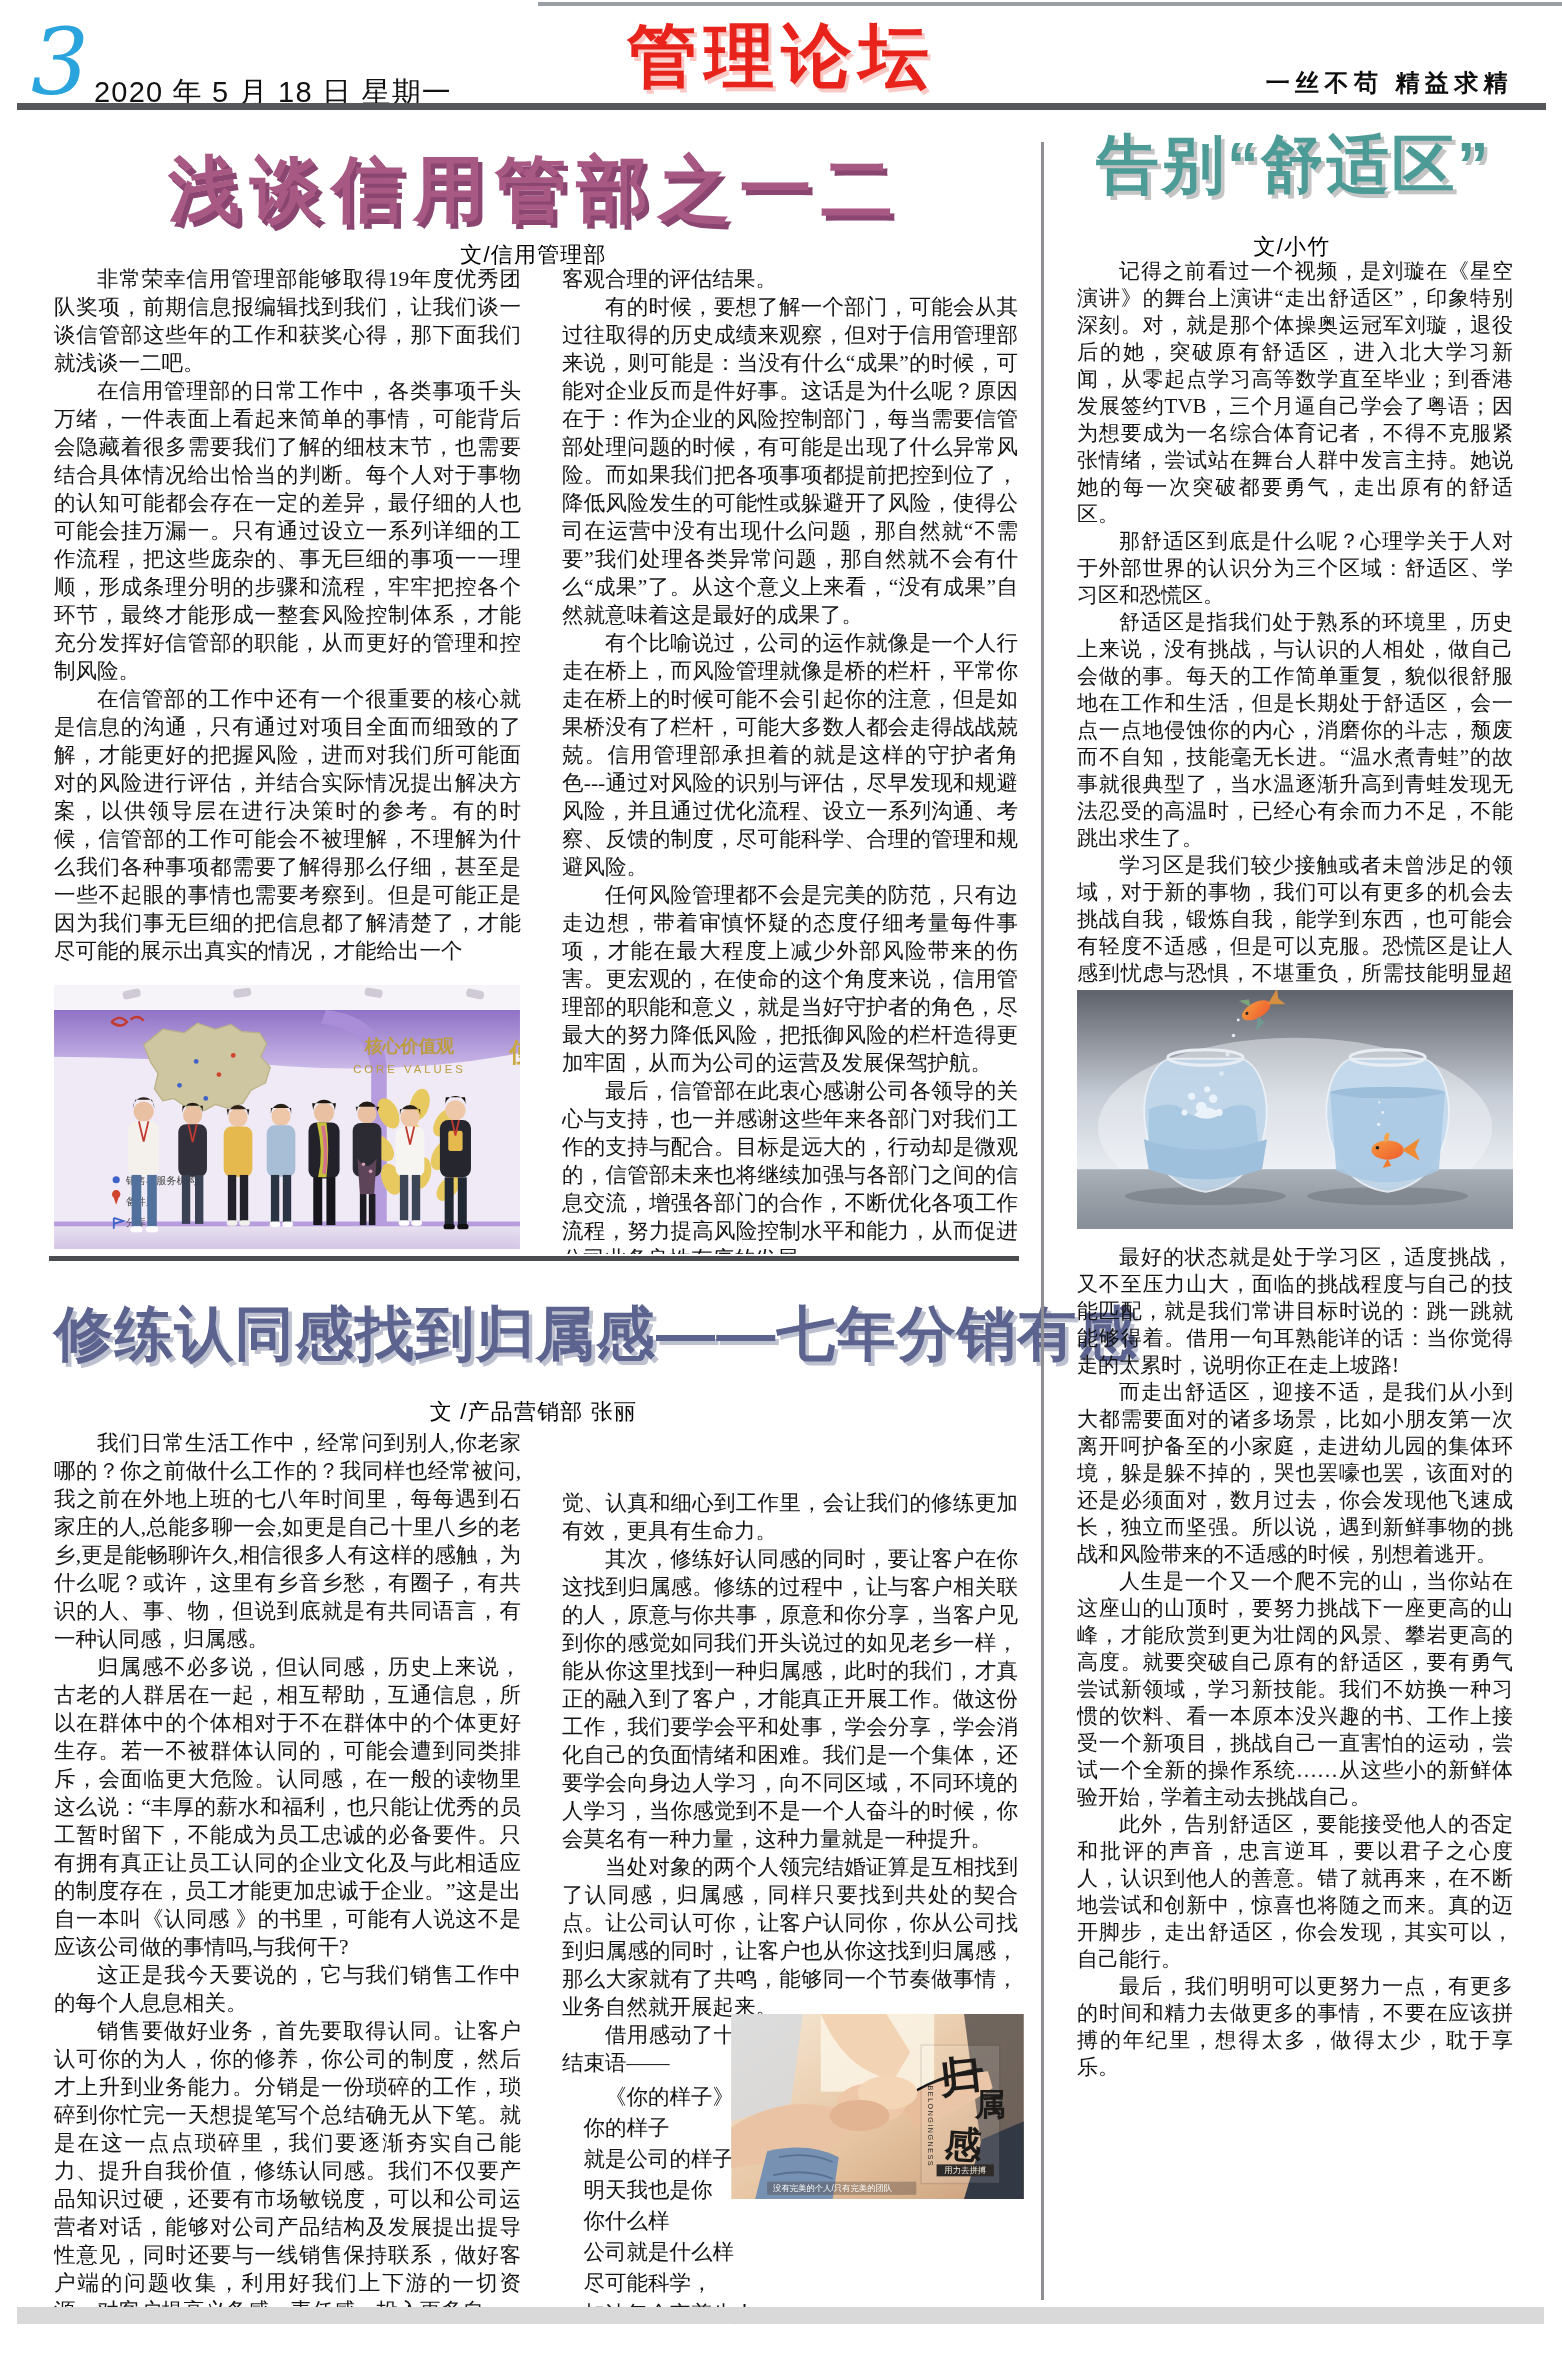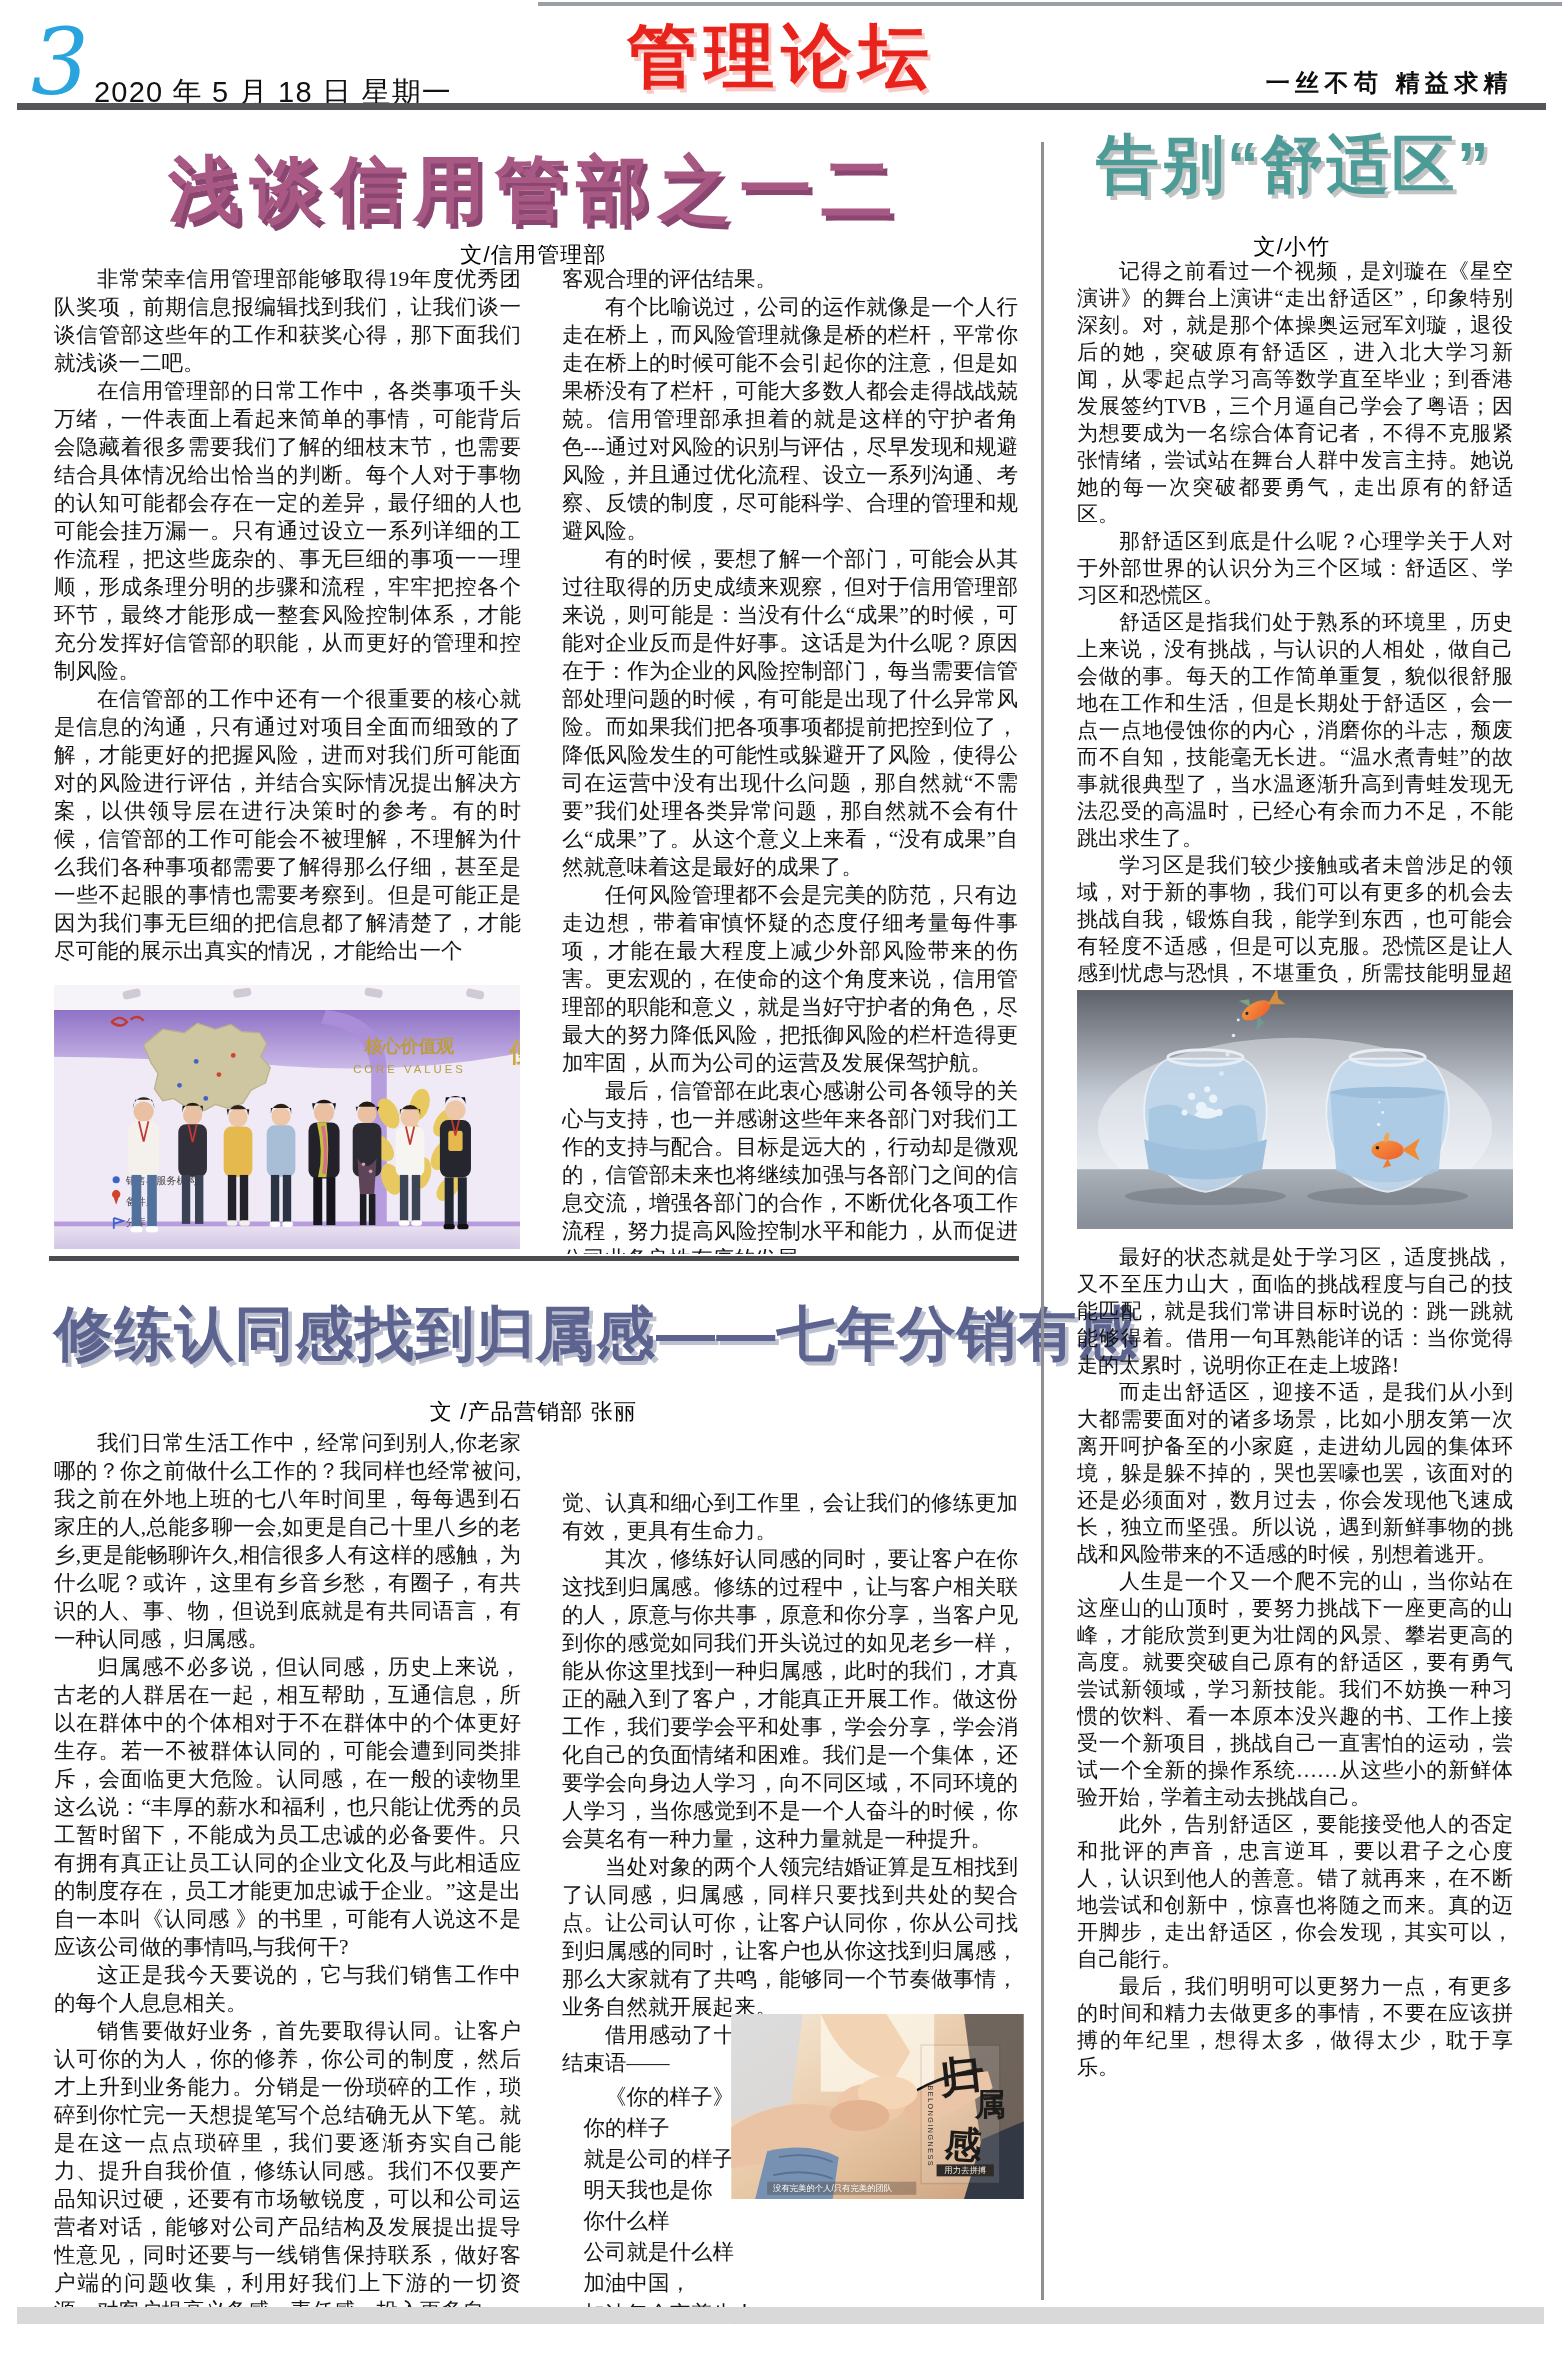"有个比喻说过，公司的运作就像是一个人行走在桥上，而风险管理就像是桥的栏杆，平常你" p.para { order: before "有的时候，要想了解一个部门，可能会从其过往取得的历史成绩来观察，但对于信用管理部" -> after "有的时候，要想了解一个部门，可能会从其过往取得的历史成绩来观察，但对于信用管理部" }
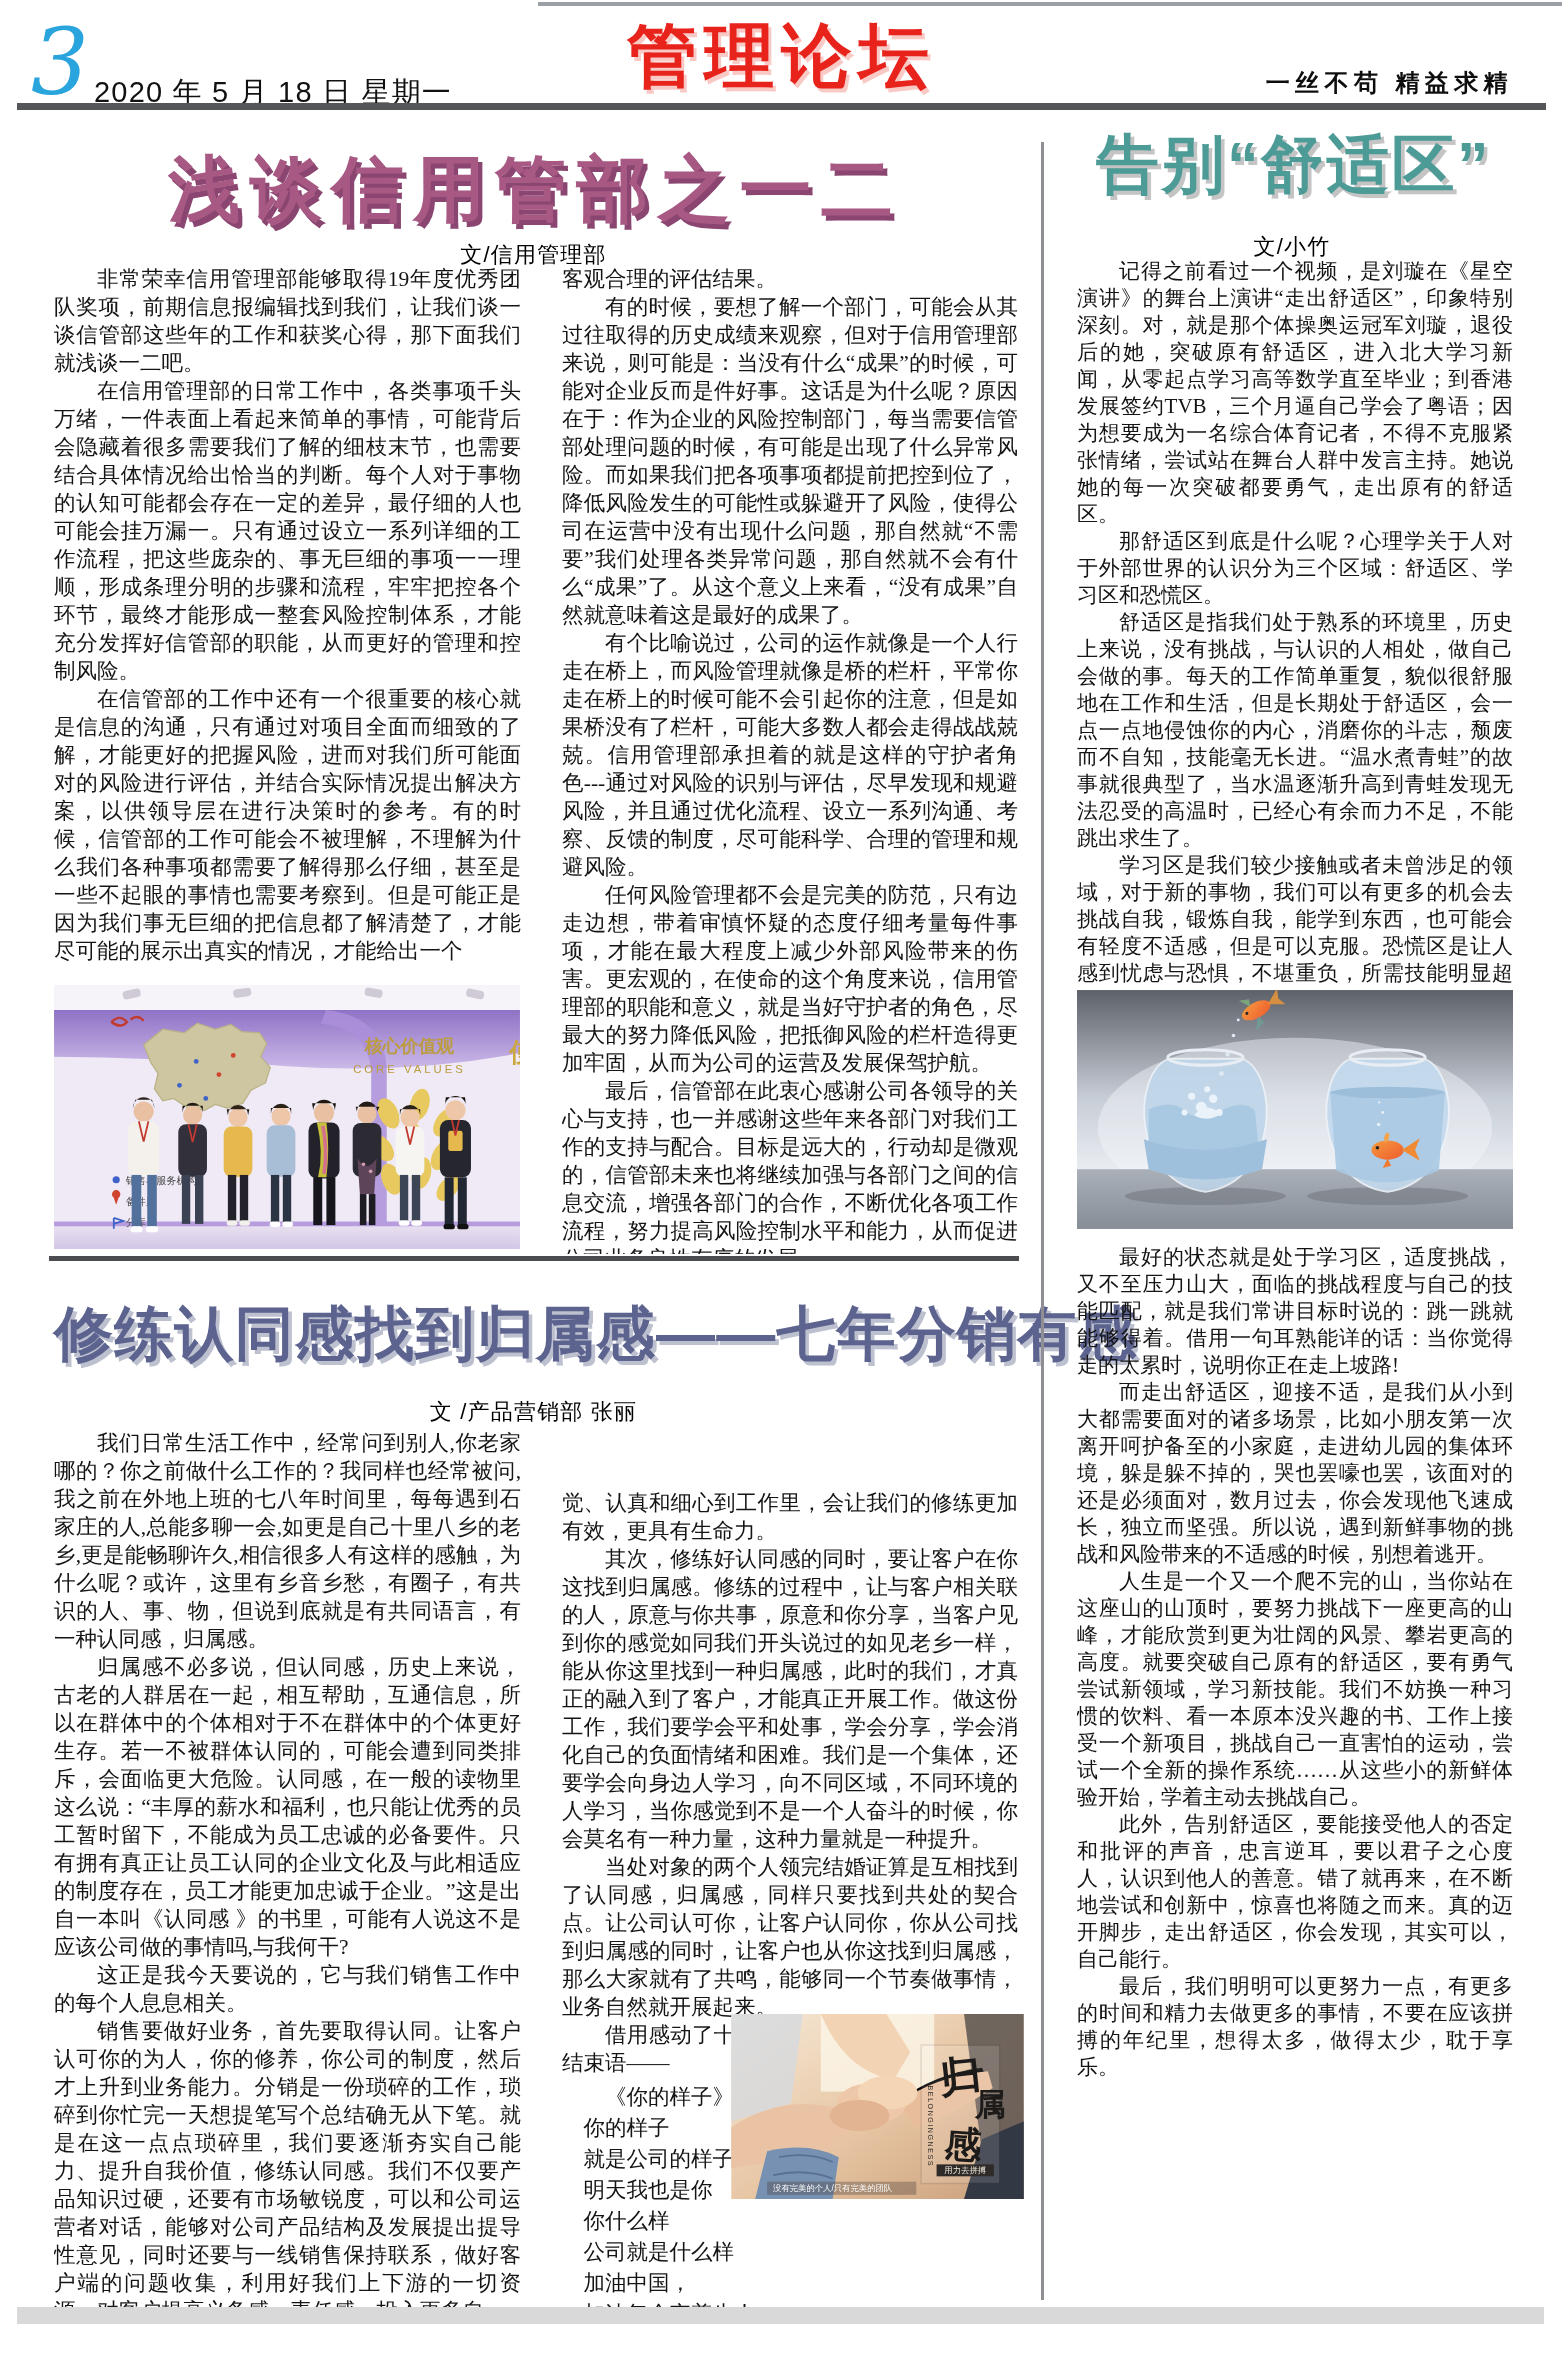"加油中国，" p.poem-line { text: 加油中国 -> 尽可能科学 }
